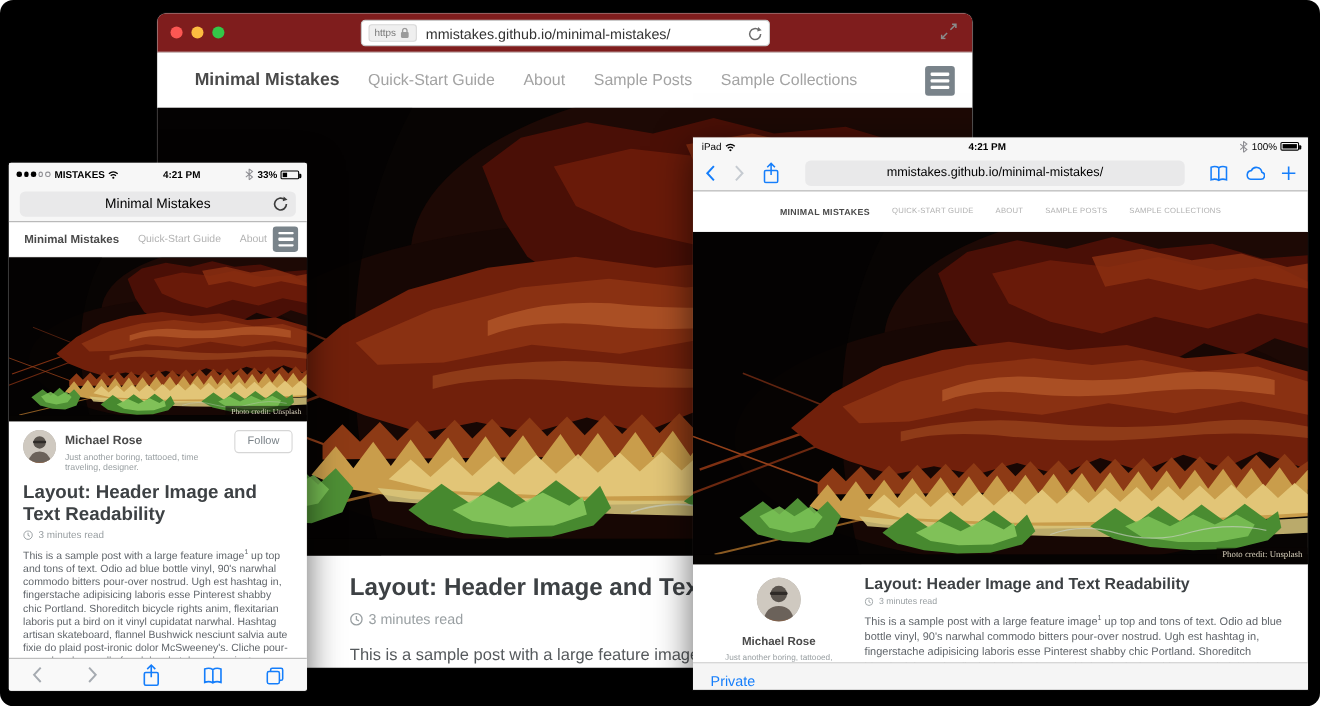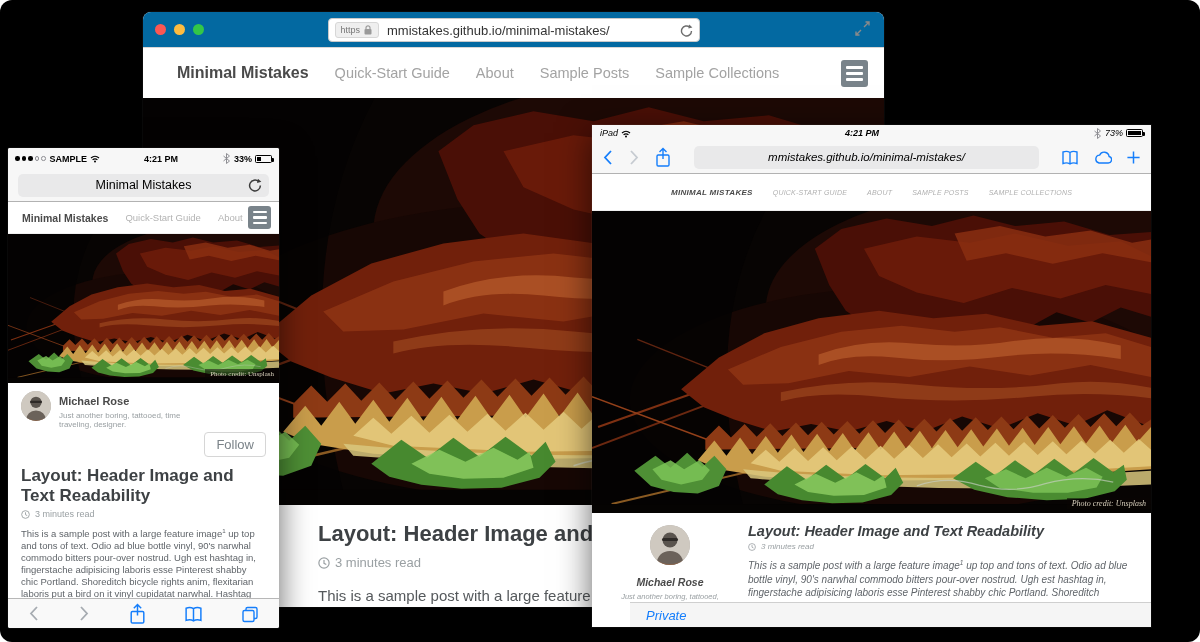"https" .d-chrome { background: #0369a1 -> #7f1d1d }
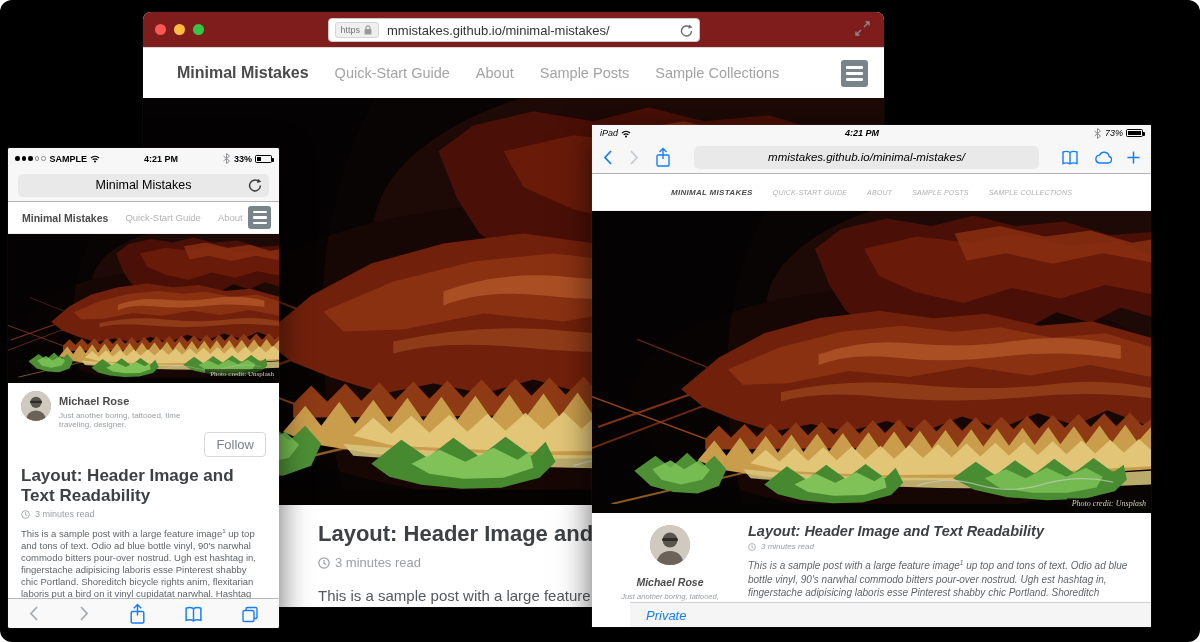"iPad" .win-ipad { font-style: italic -> none; left: 592px -> 630px }
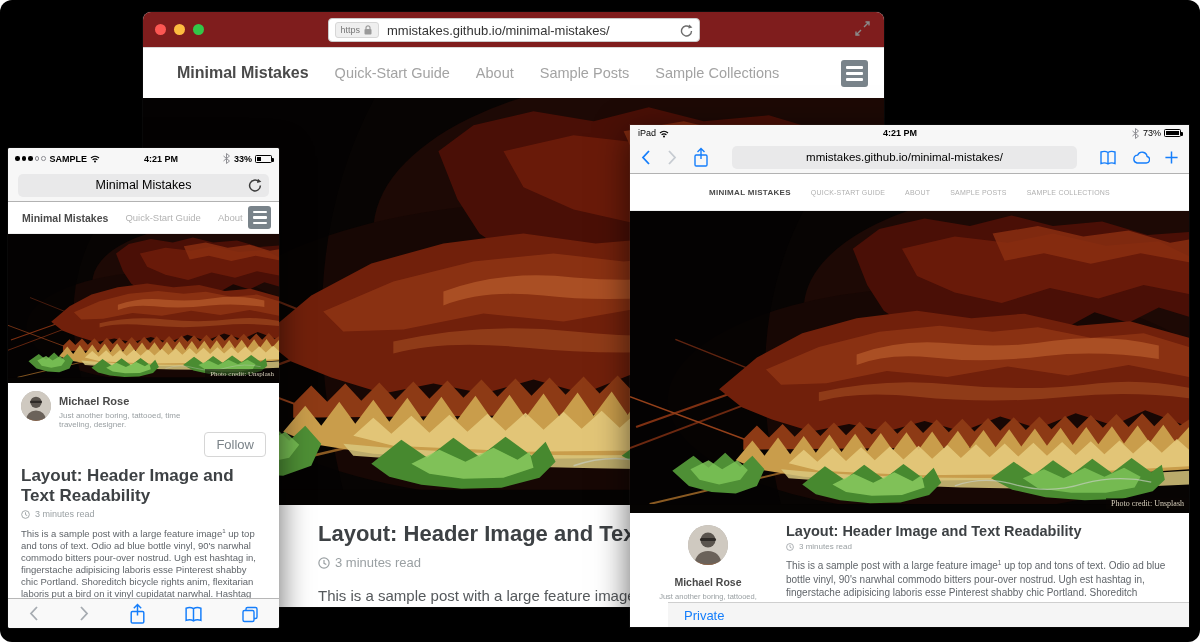"73%" span { text: 73% -> 100% }
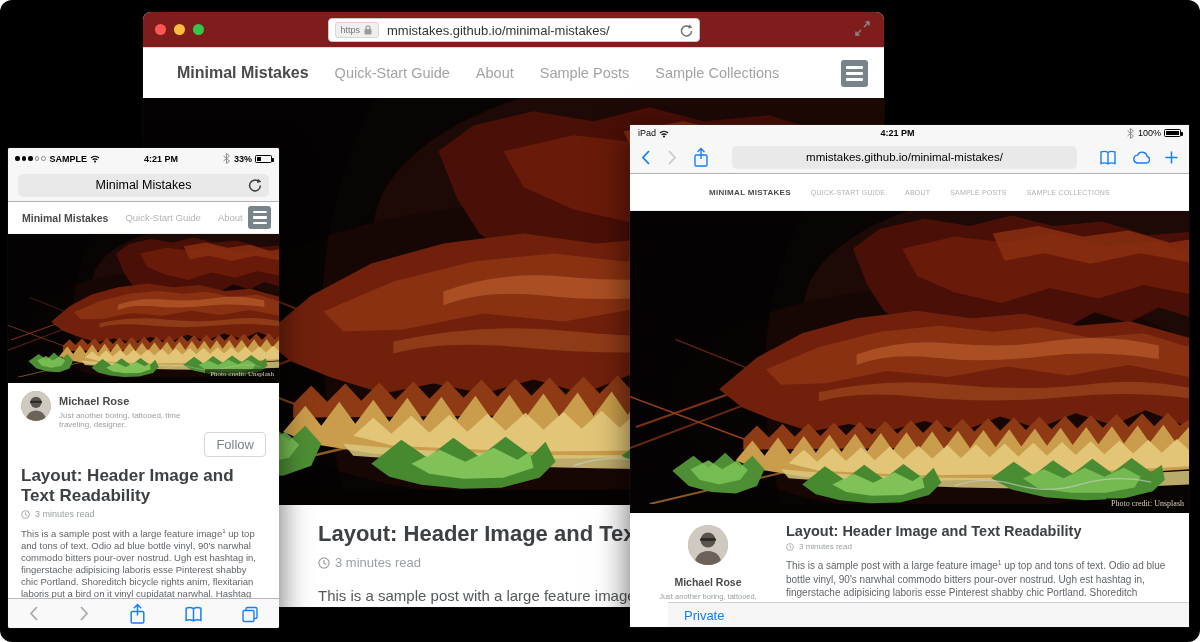"SAMPLE" span { text: SAMPLE -> MISTAKES }
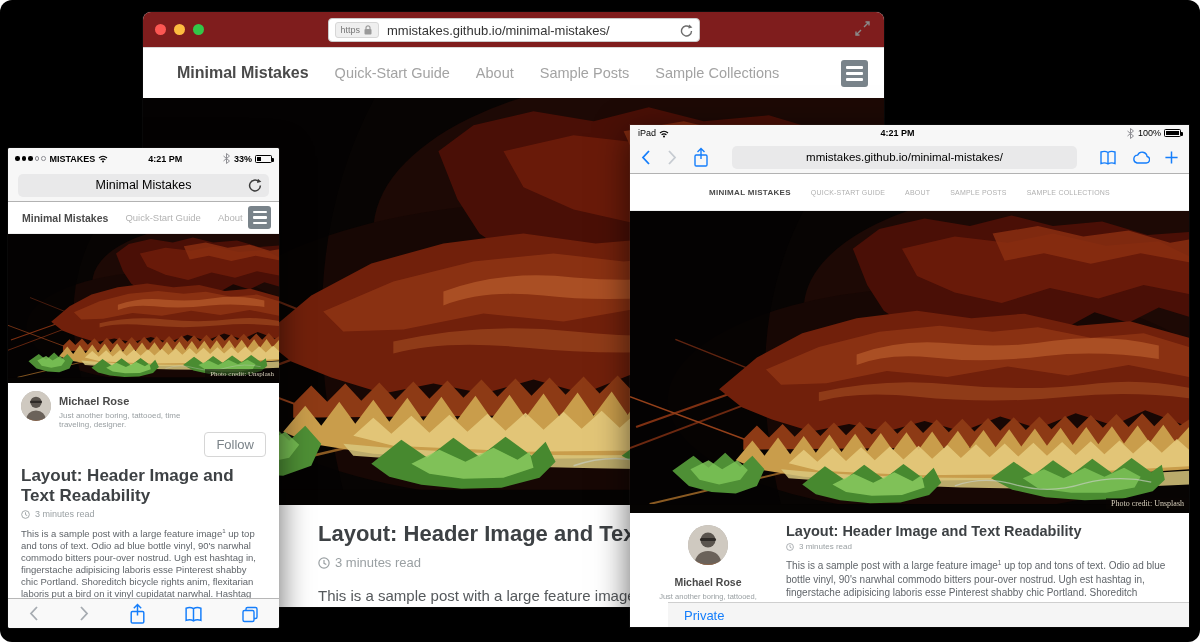"Follow" .follow-btn { font-size: 13px -> 10px; margin-top: 41px -> none }
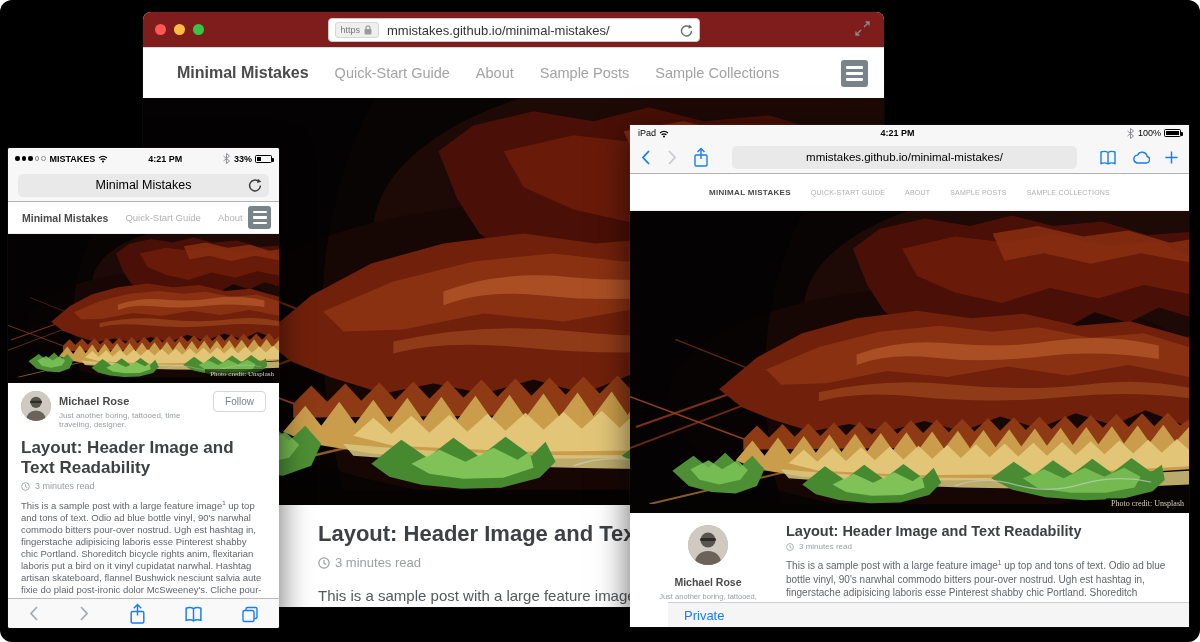"Private" .p-private { align-items: center -> flex-end; margin-left: 38px -> none }
